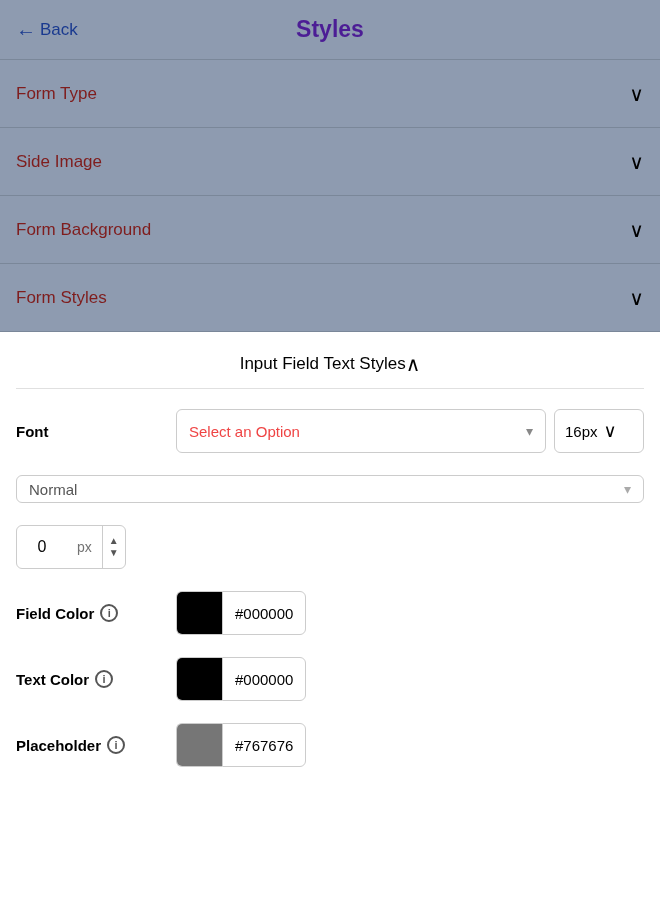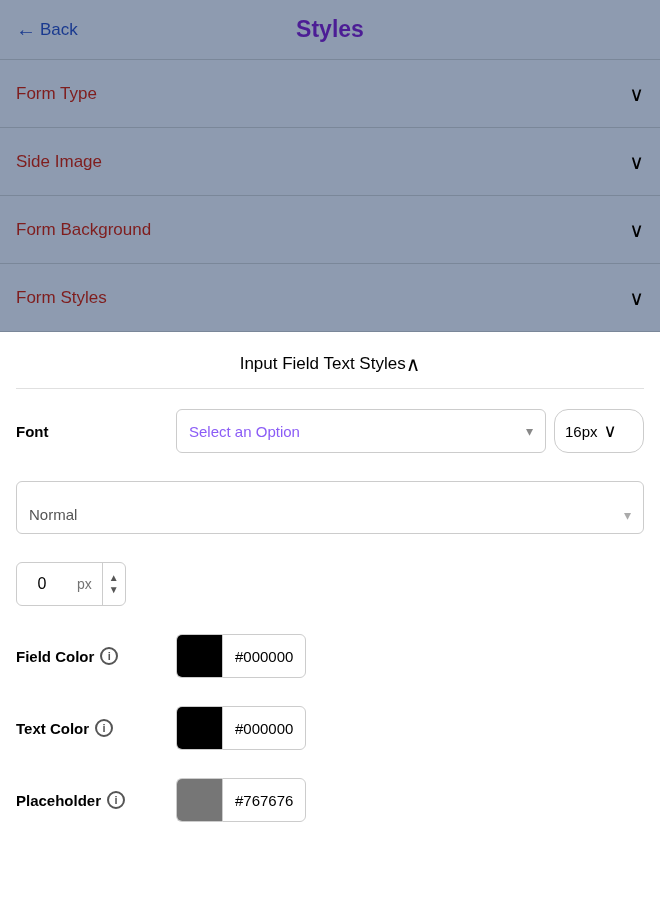"Font" .form-row { margin-bottom: 28px -> 22px }
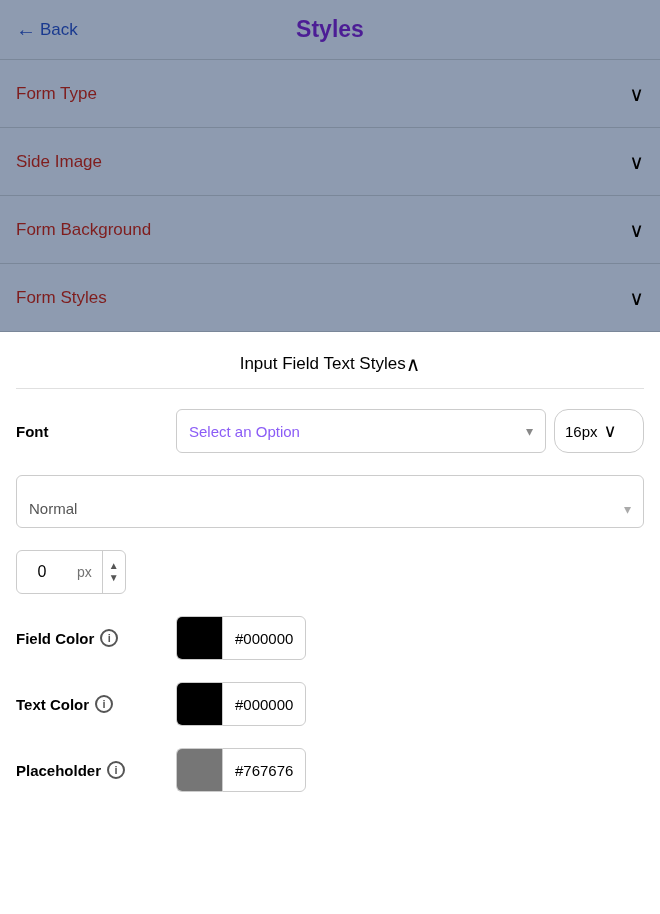"Select an Option" span { color: #8b5cf6 -> #ef4444 }
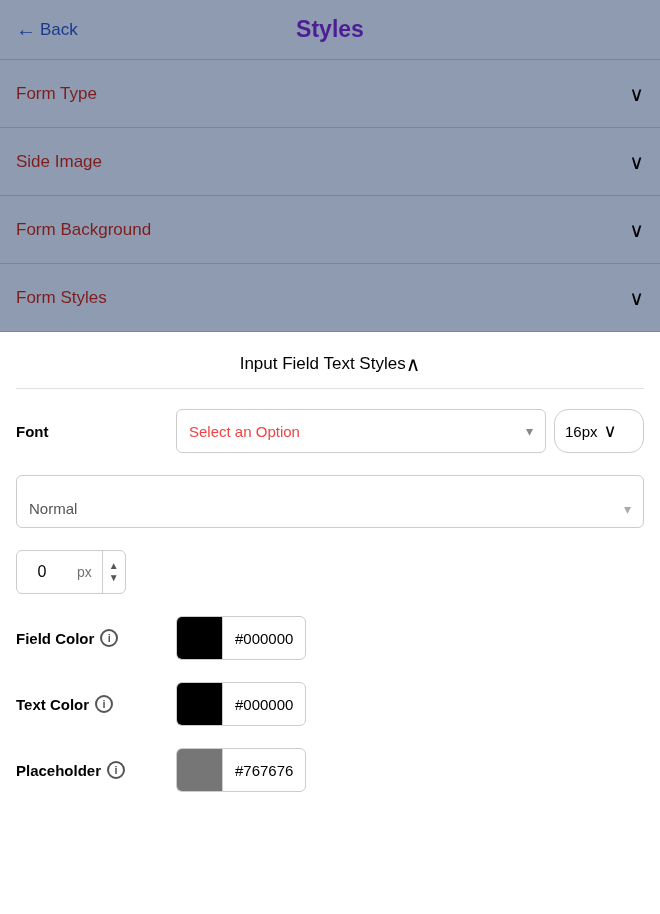"16px" .font-size-dropdown { border-radius: 14px -> 6px }
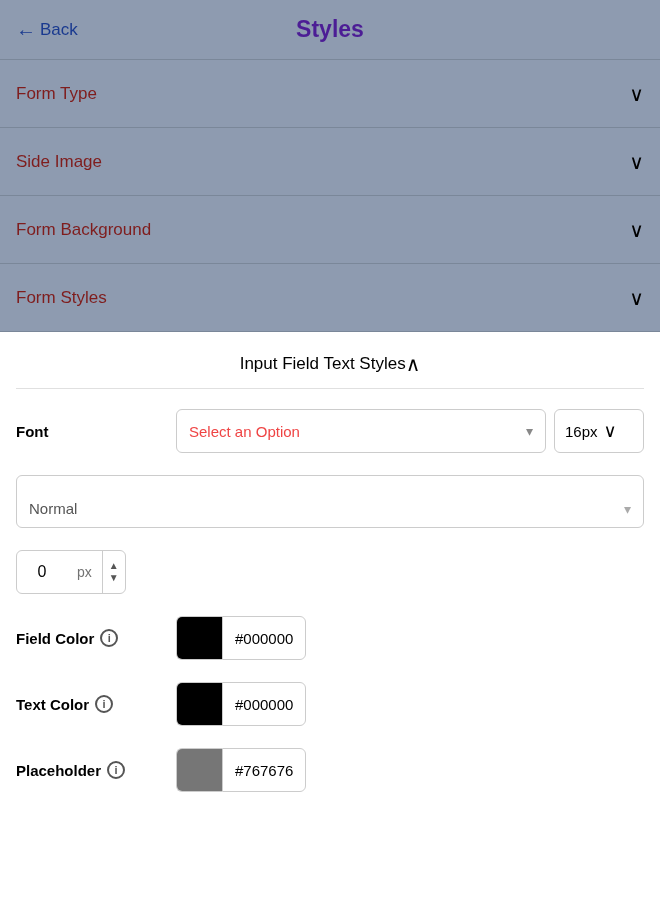"Normal" .weight-dropdown { align-items: flex-end -> center; height: 53px -> 28px }
